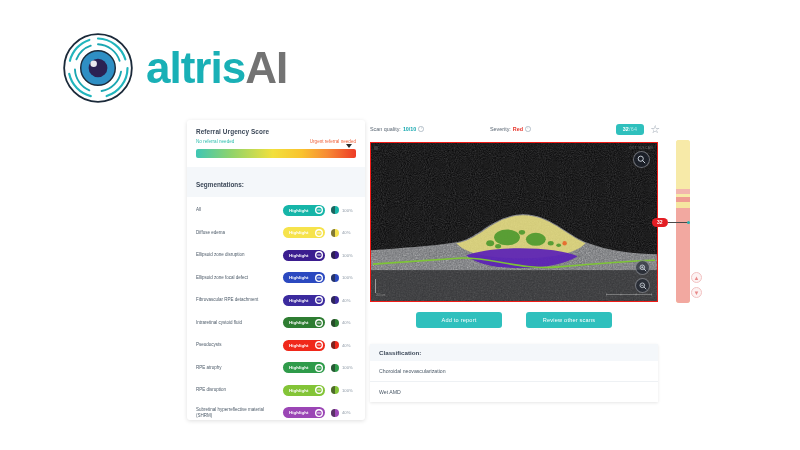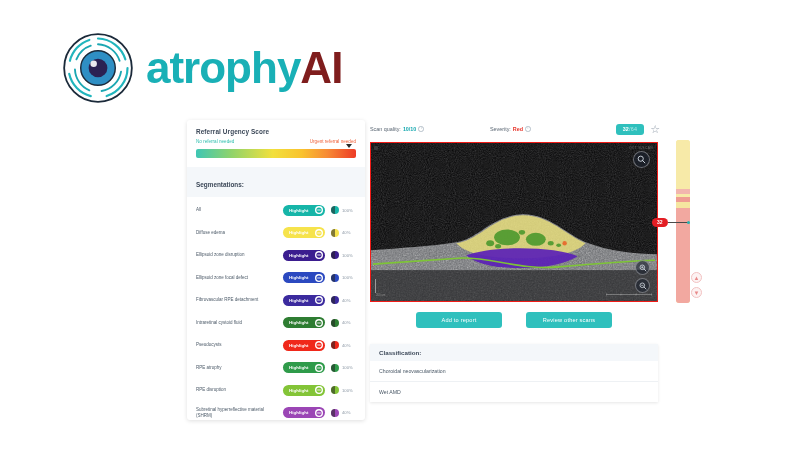"atrophy" span { text: atrophy -> altris }
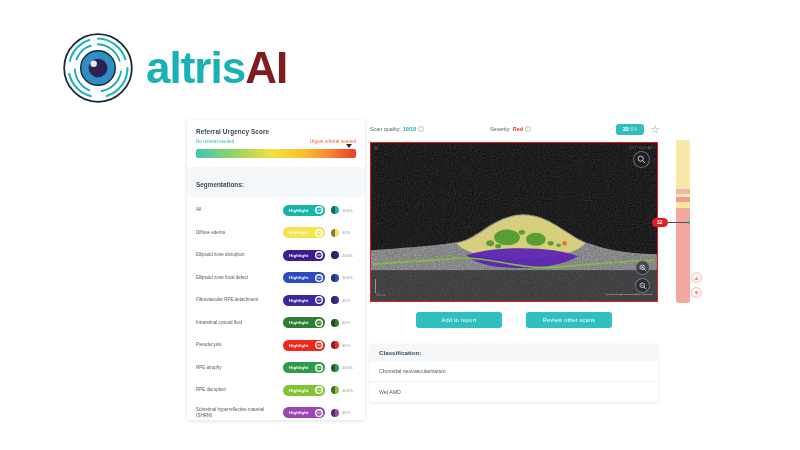"AI" .logo-text .ai { color: #7f1d1d -> #737373 }
